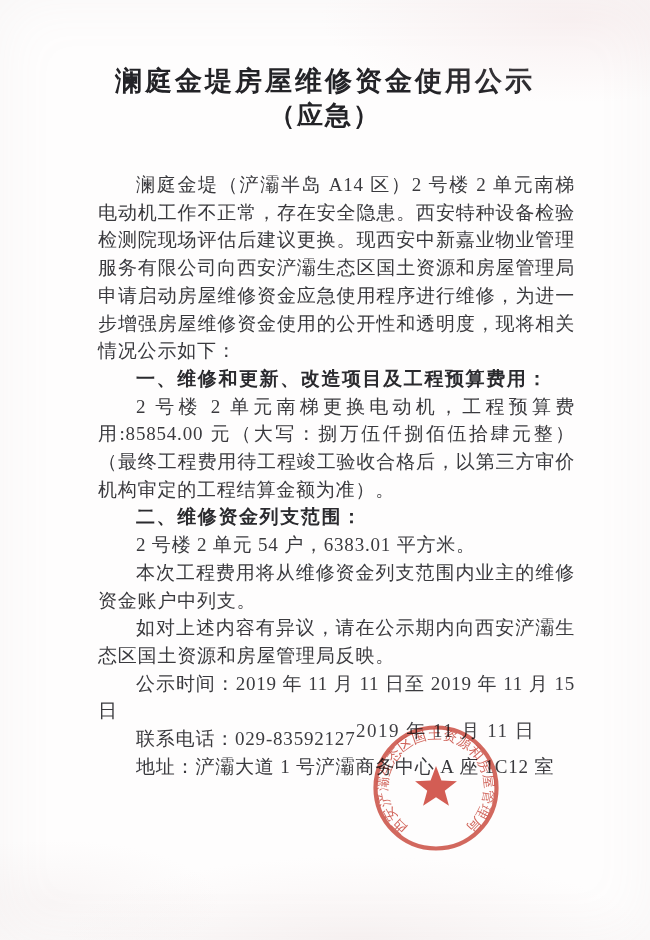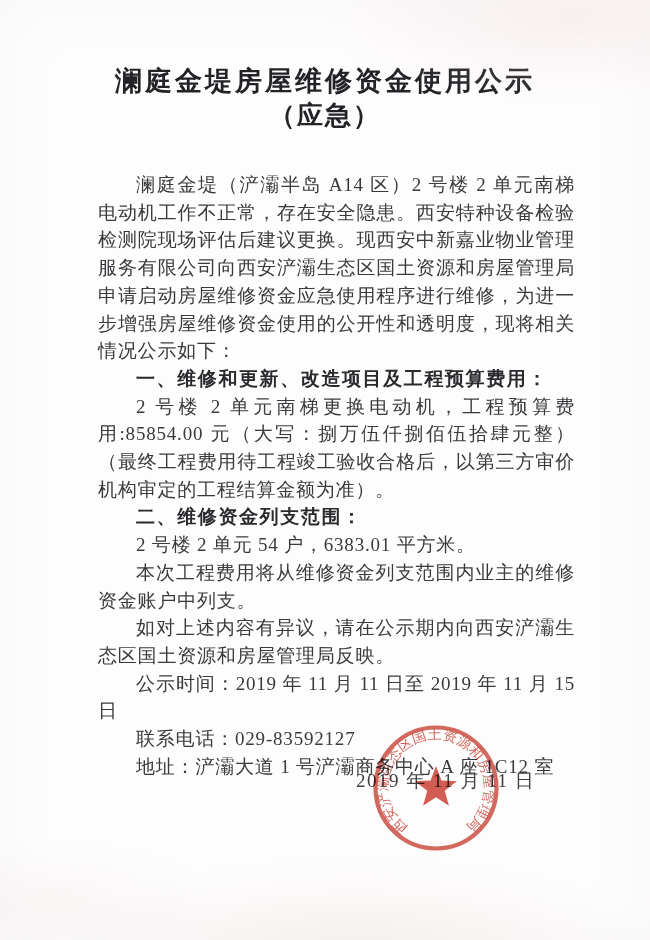"2019 年 11 月 11" .date-line { top: 768px -> 718px }
